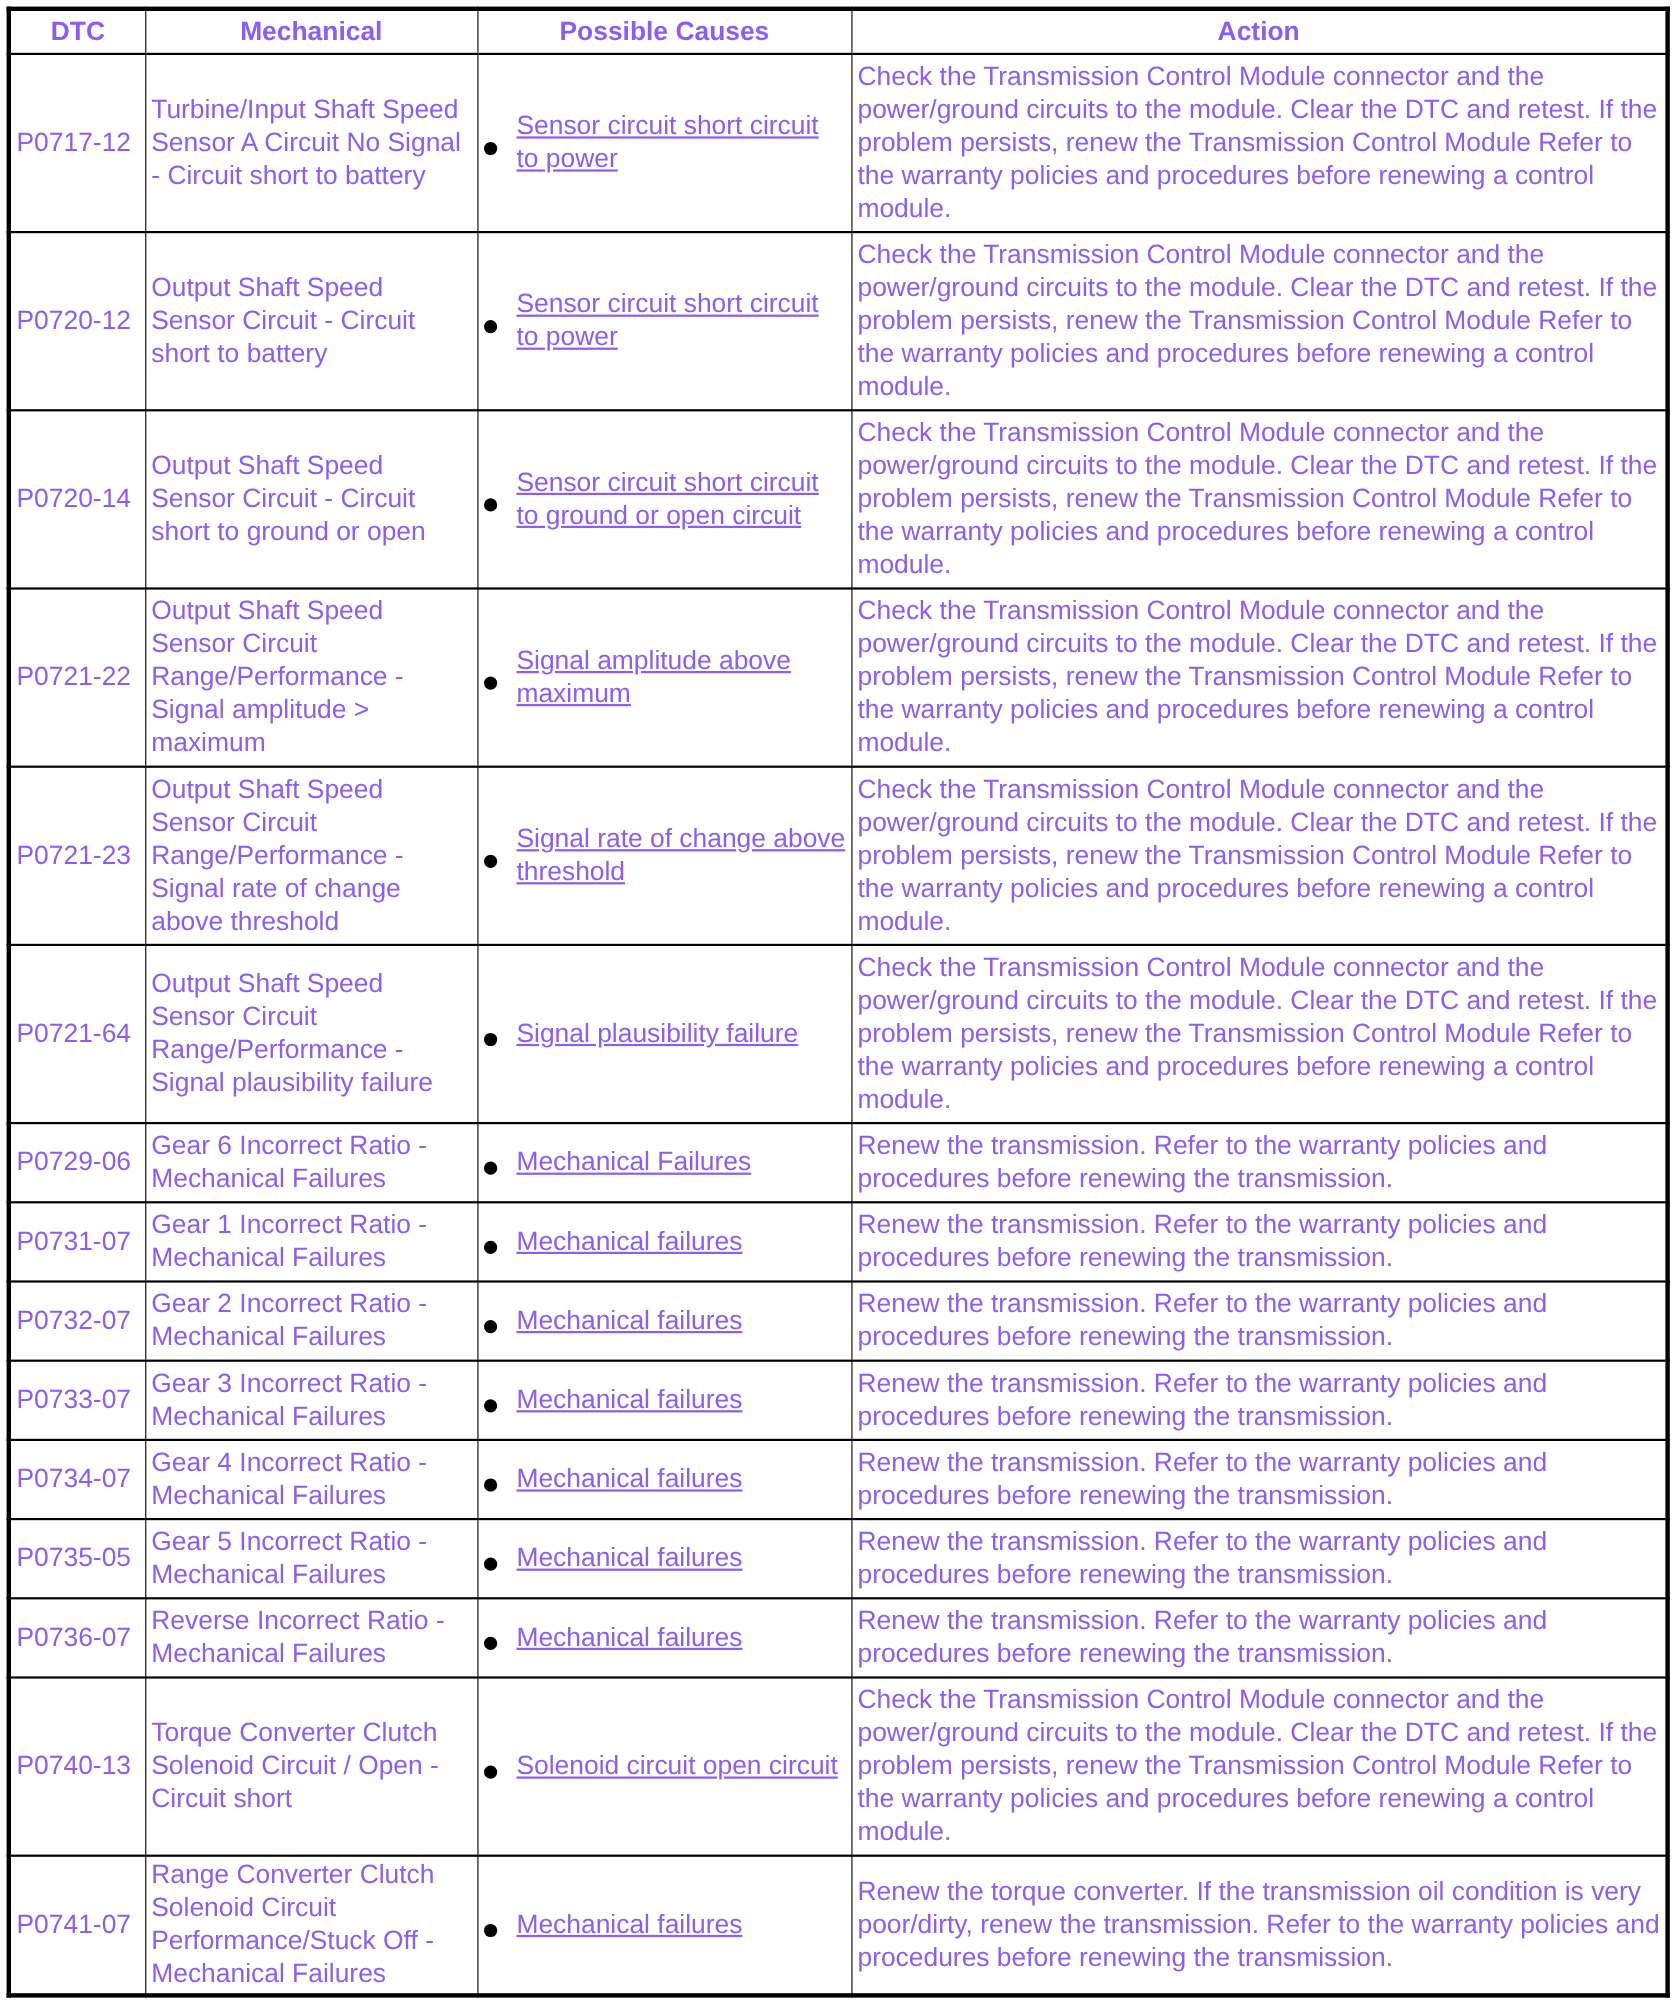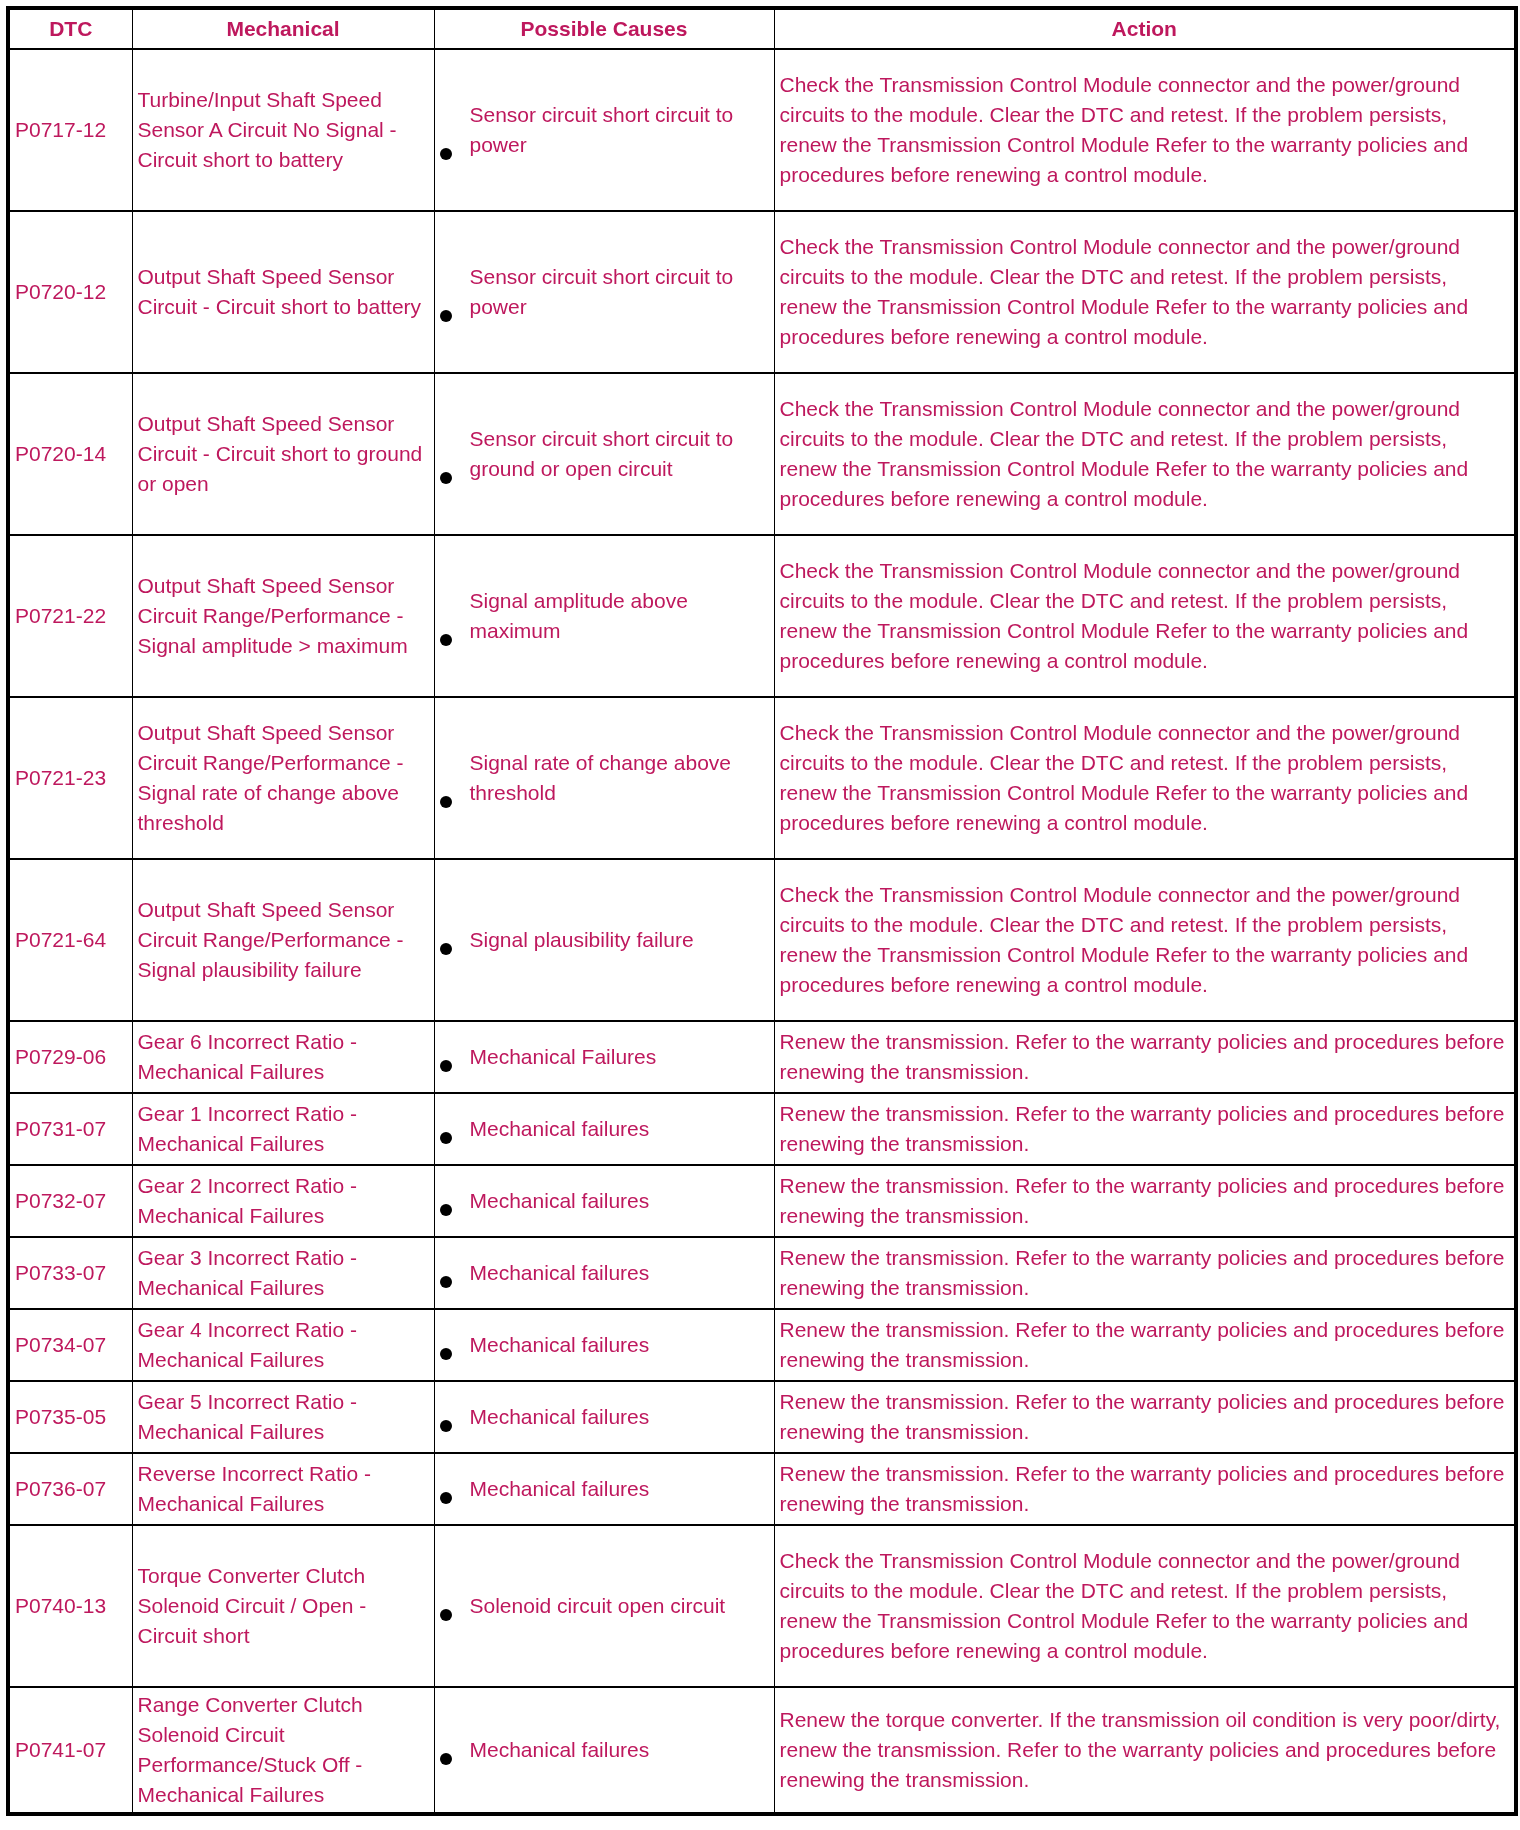"DTC" table.dtc { color: #be185d -> #8b5cf6; font-size: 21px -> 24px }
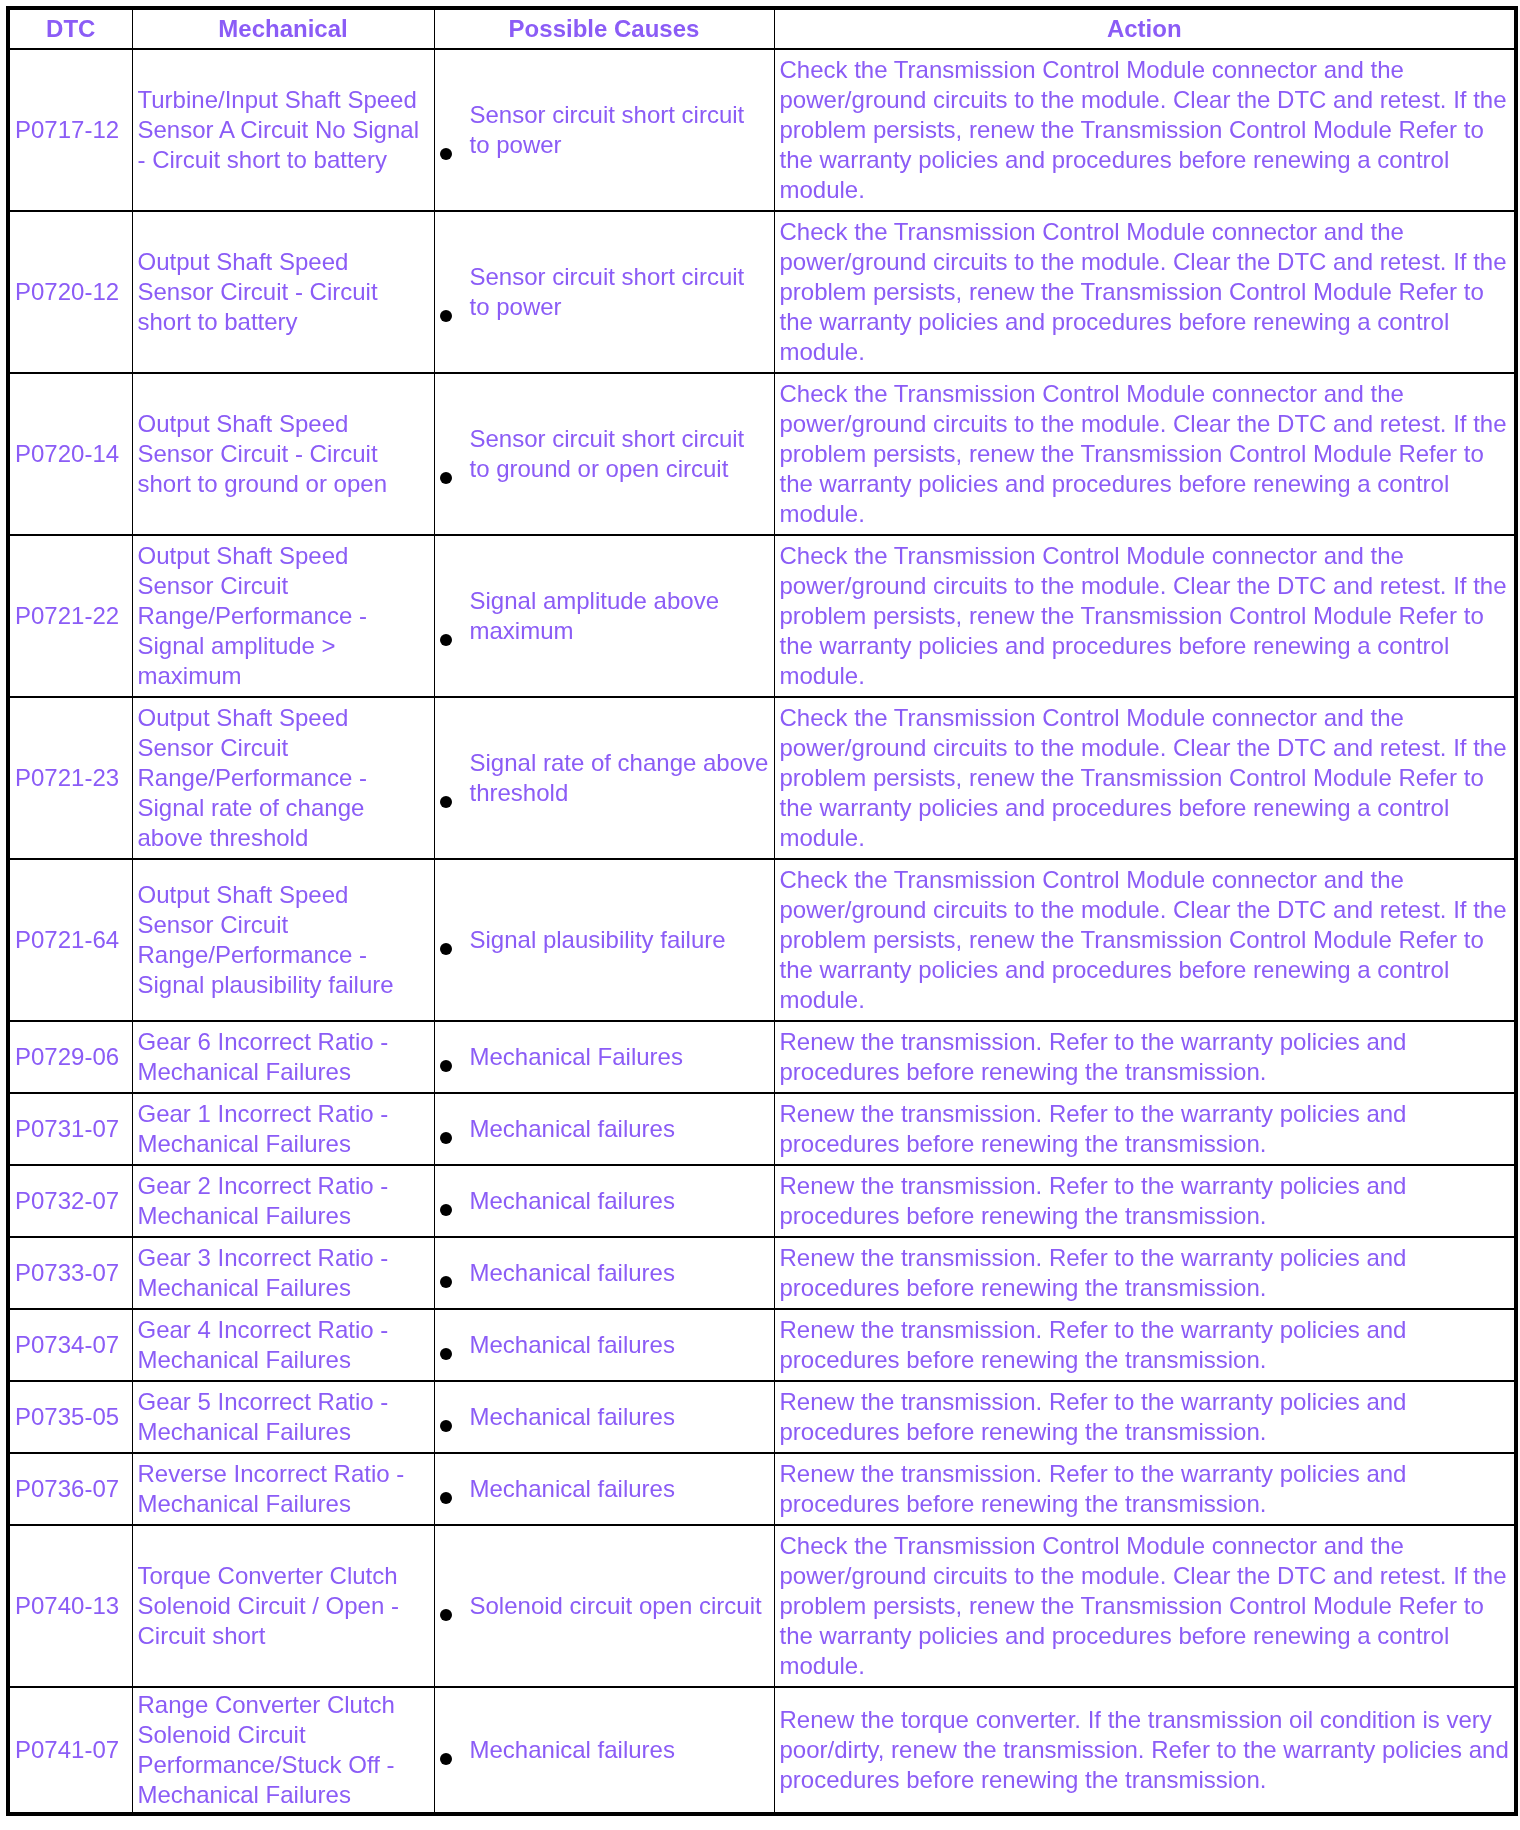"Sensor circuit short circuit to" .bullet-item { align-items: flex-end -> center; text-decoration: none -> underline }
